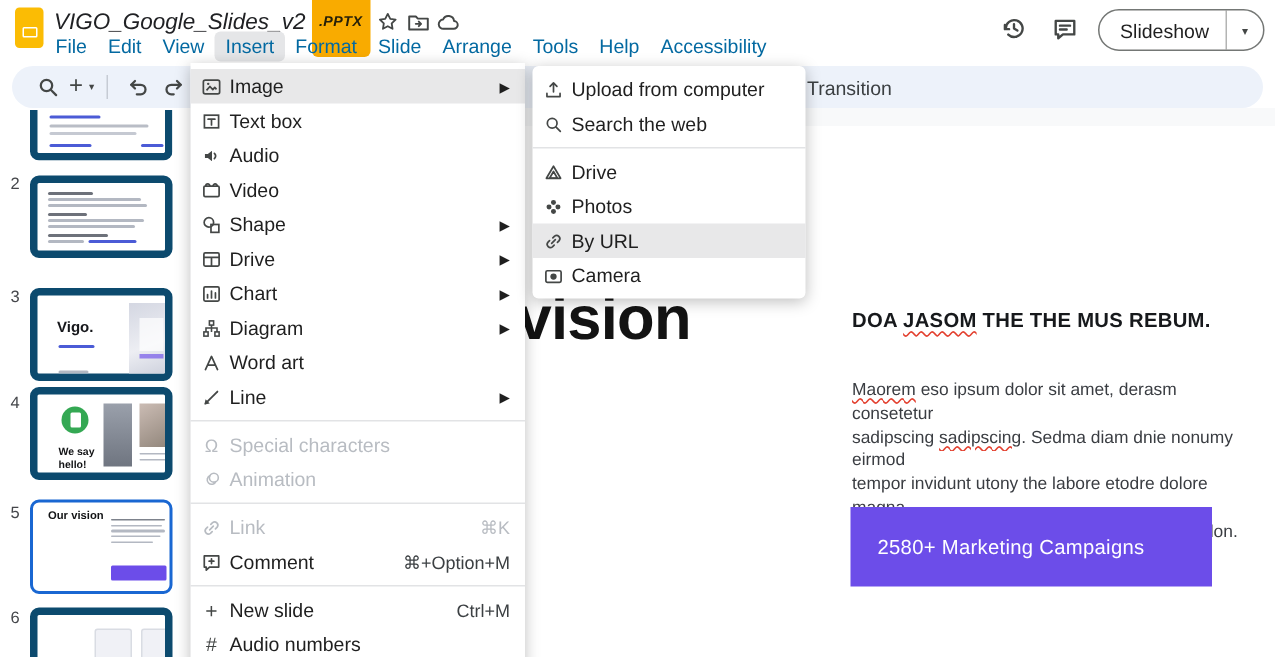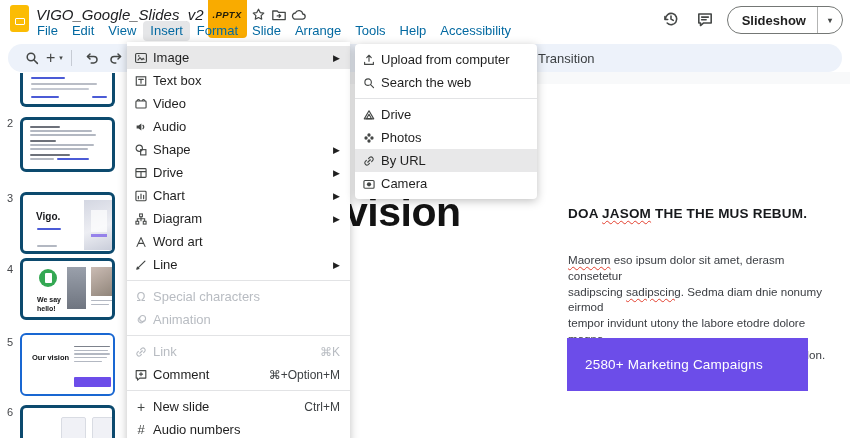"Slideshow" #rightrow { font-weight: bold -> none }
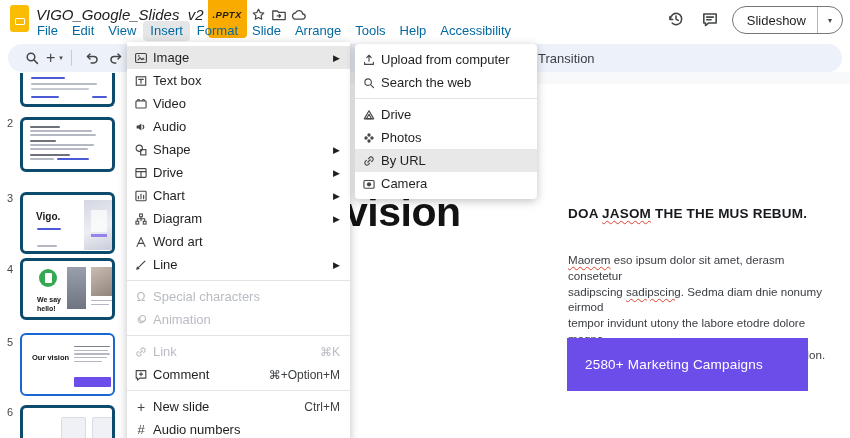"Video" div.mrow { order: before "Audio" -> after "Audio" }
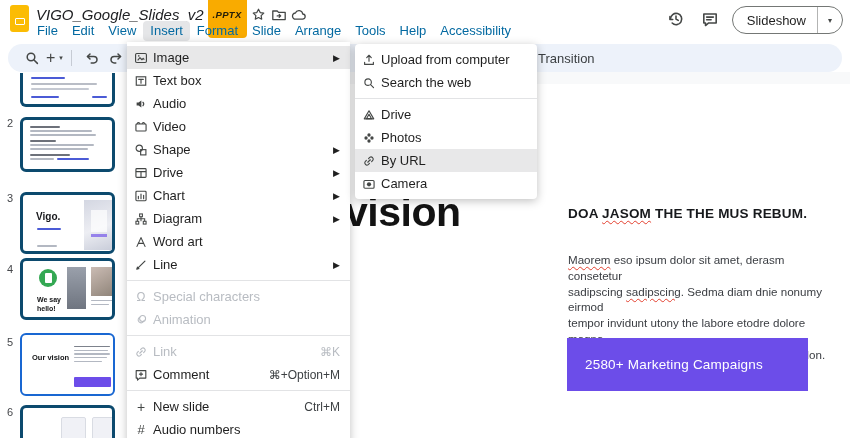"Vigo." .thumb { border: 3px solid #0c4a6e -> 5px solid #0c4a6e }
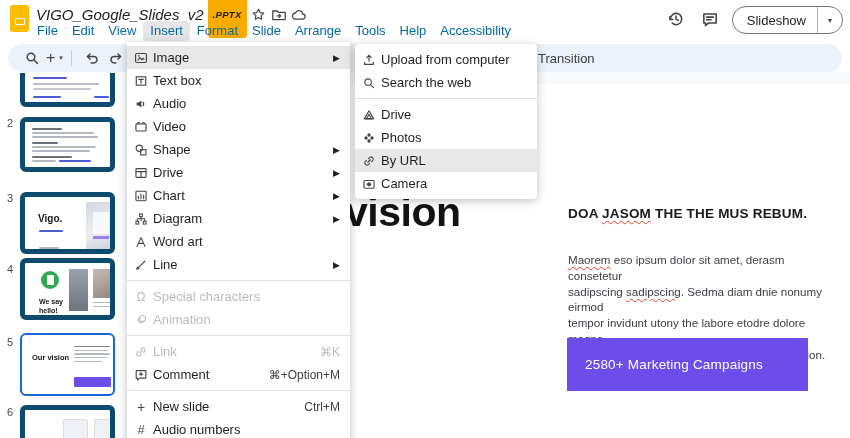"Our vision" div { top: 18px -> 4px }
